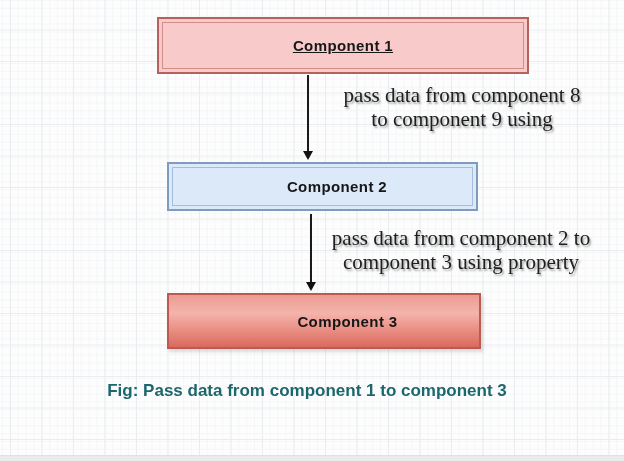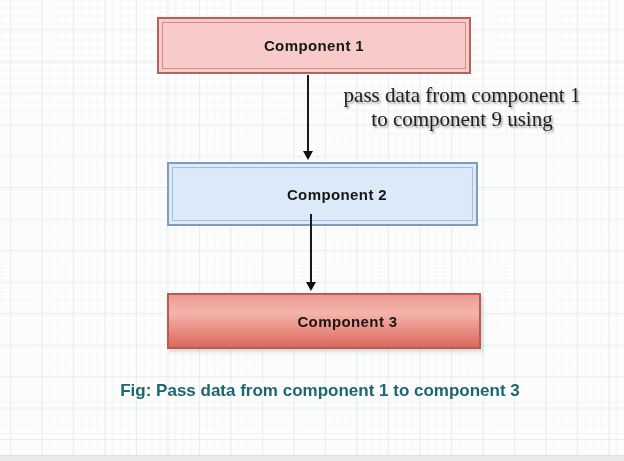"Component 1" .box-1 { text-decoration: none -> underline; width: 314px -> 372px }
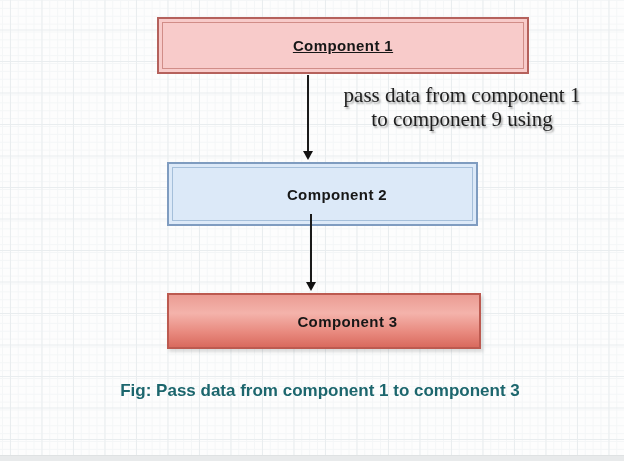"pass data from component 1" div { text: 1 -> 8 }
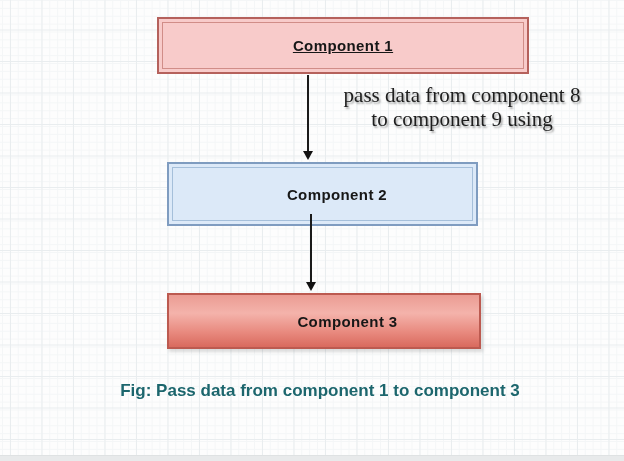"Component 2" .box-2 { height: 64px -> 49px }
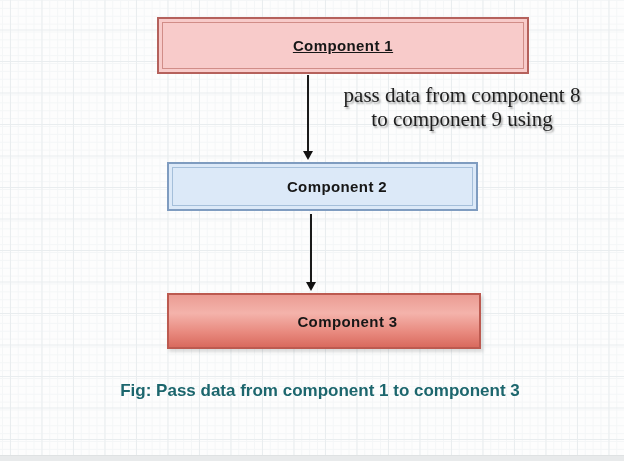"pass data from component 2" div.flow-label { html: none -> <div> <div>pass data from component 2 to</div> <div>component 3 using property</div> </div> }
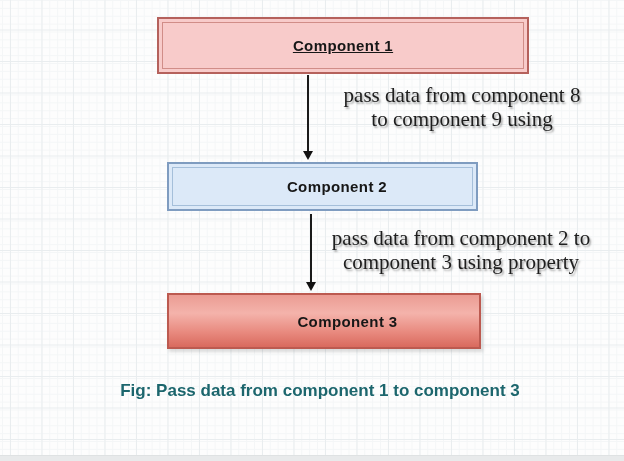"Fig: Pass data from component" .caption { left: 320px -> 307px }
